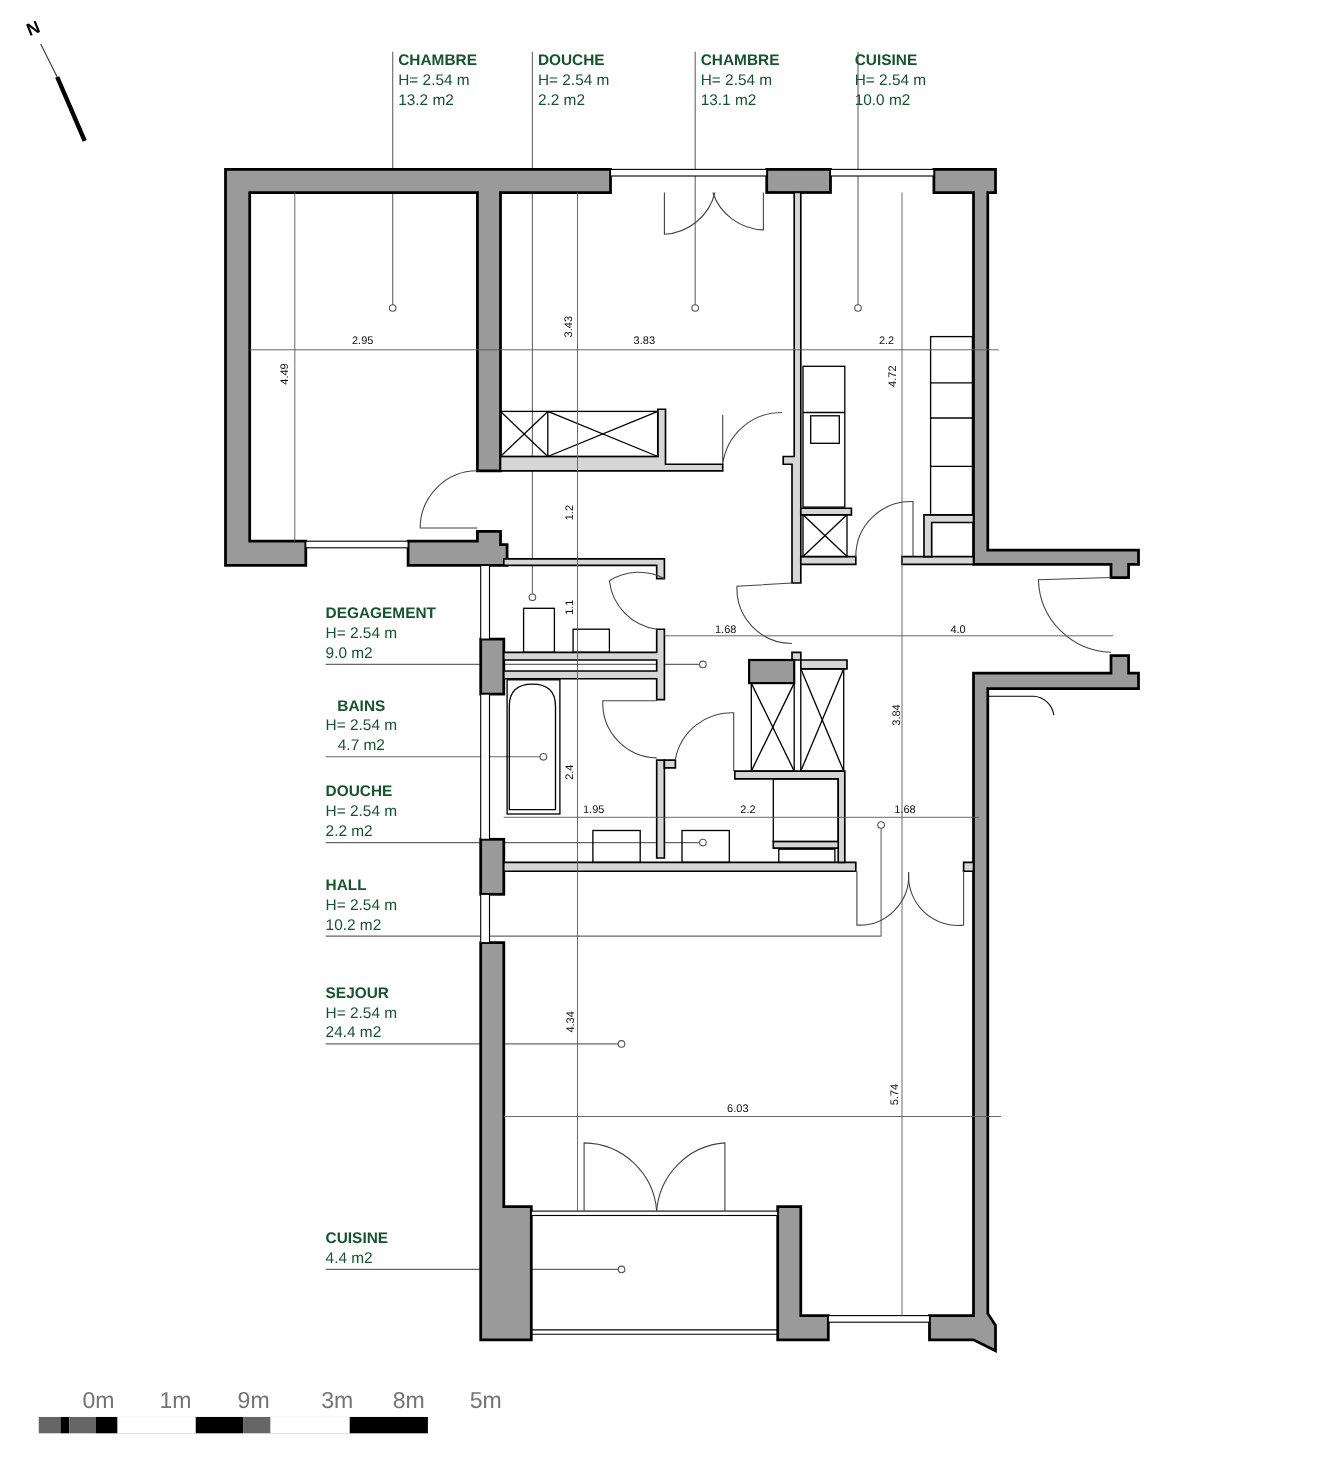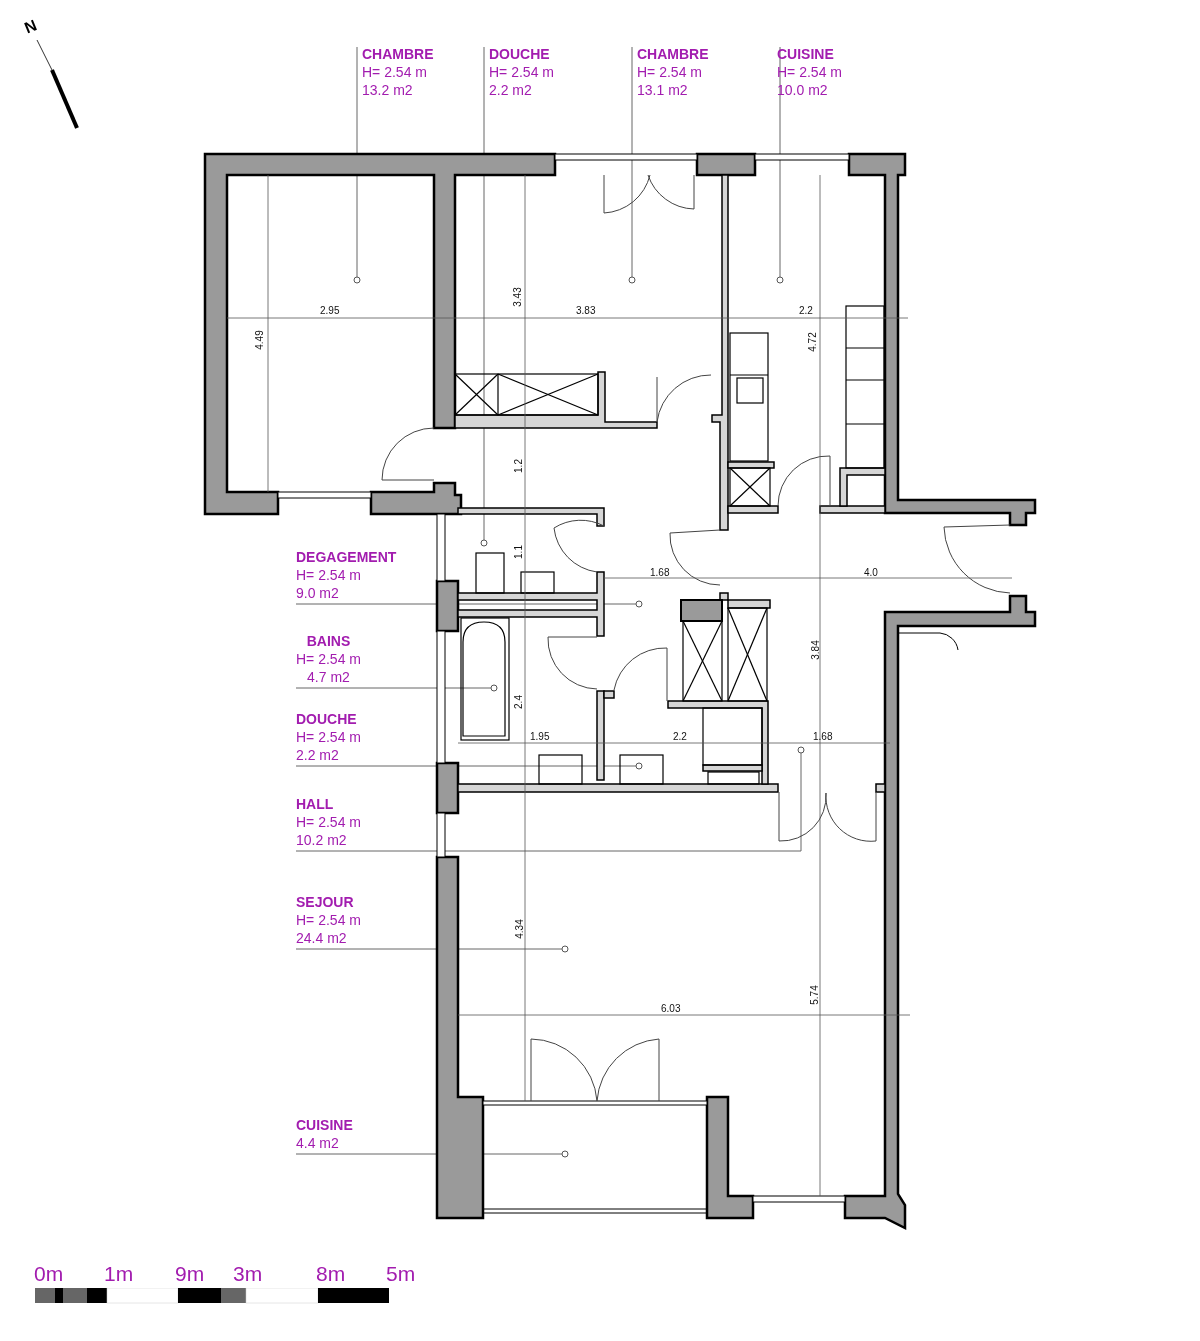"CHAMBRE" .lbl { color: #a21caf -> #14532d }
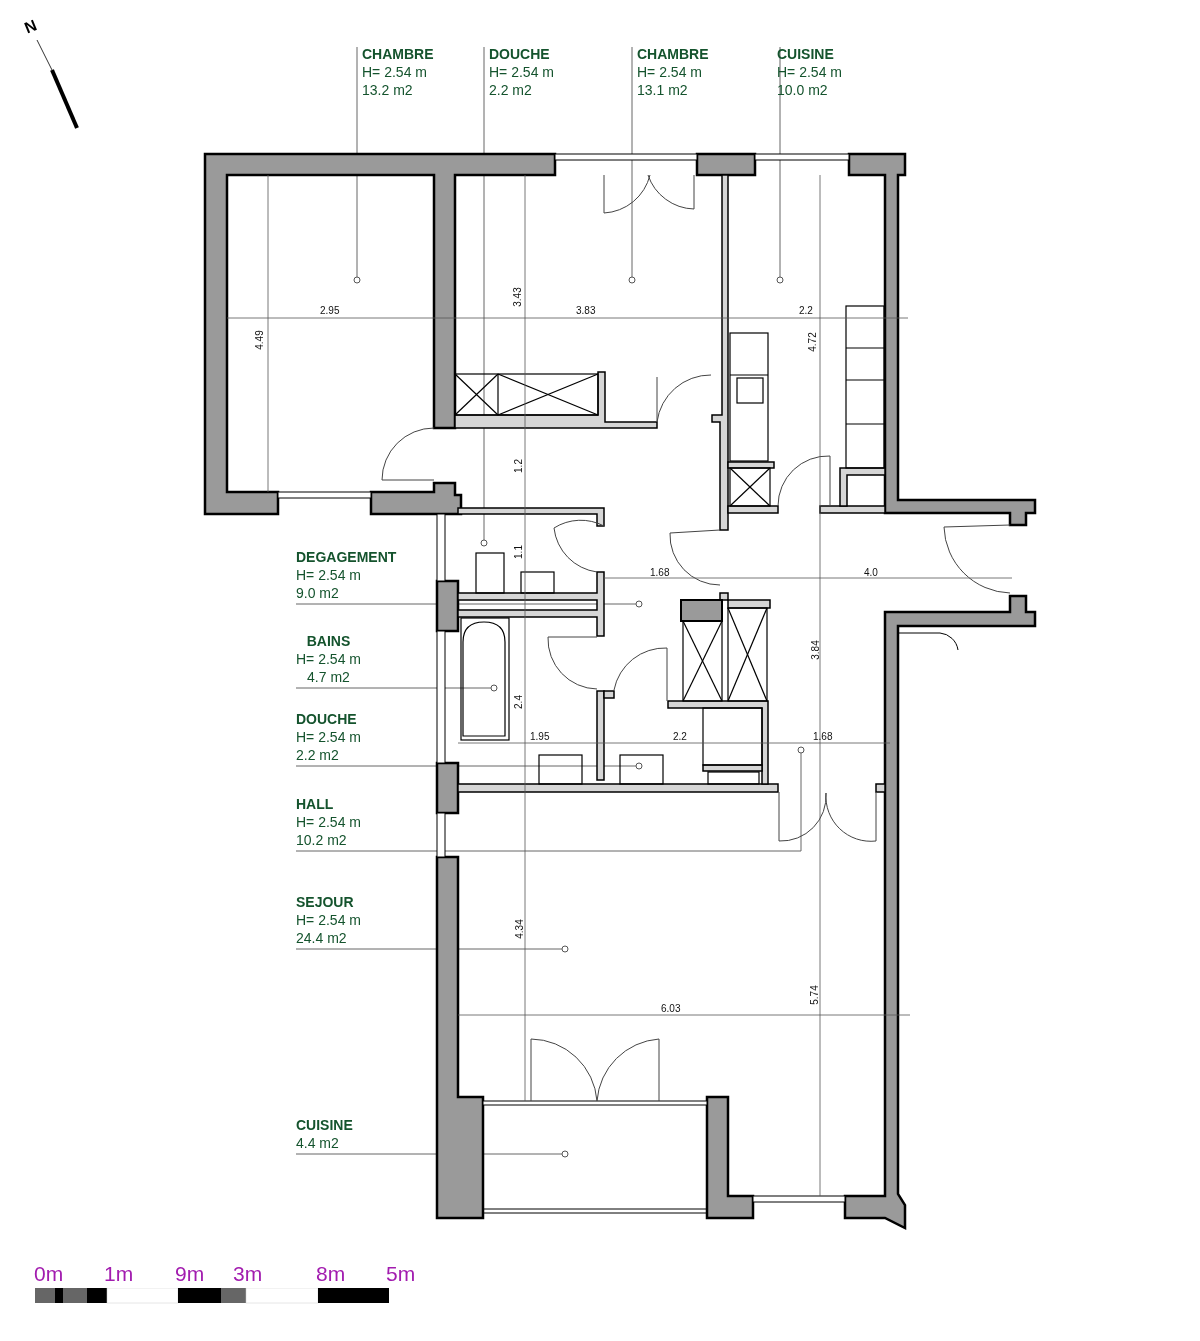"0m" .scale-lbl { color: #a21caf -> #737373; margin-left: none -> 41px }
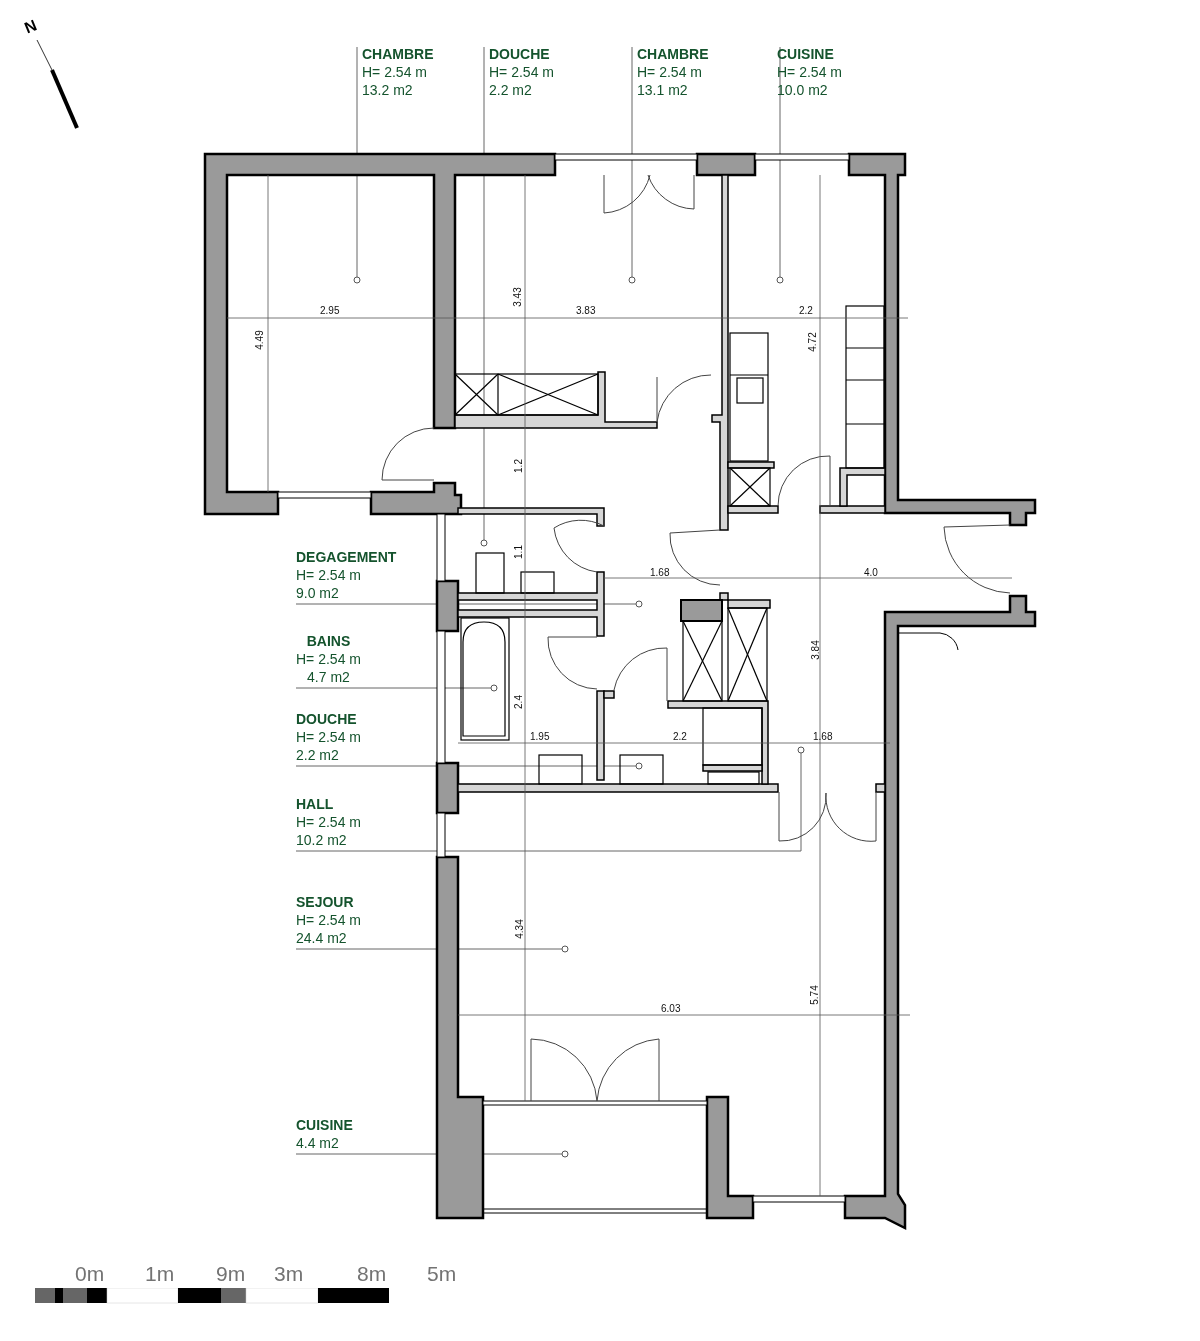"3m" span.scale-lbl { left: 233px -> 251px }
